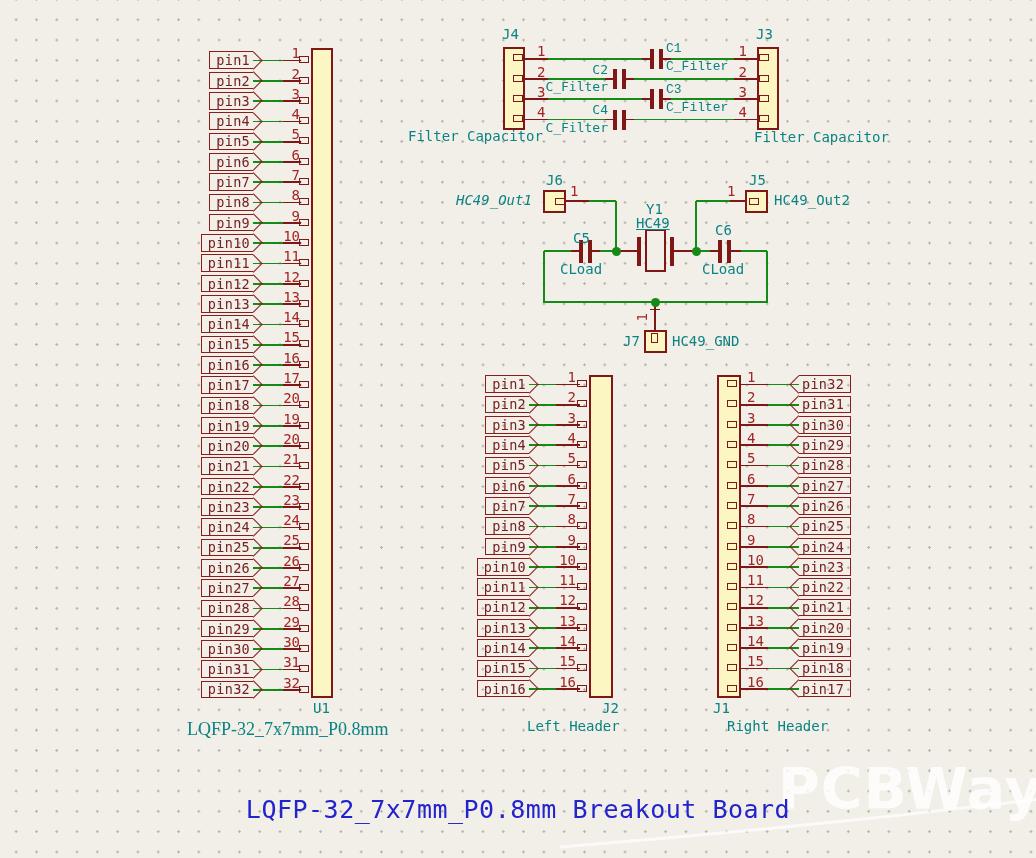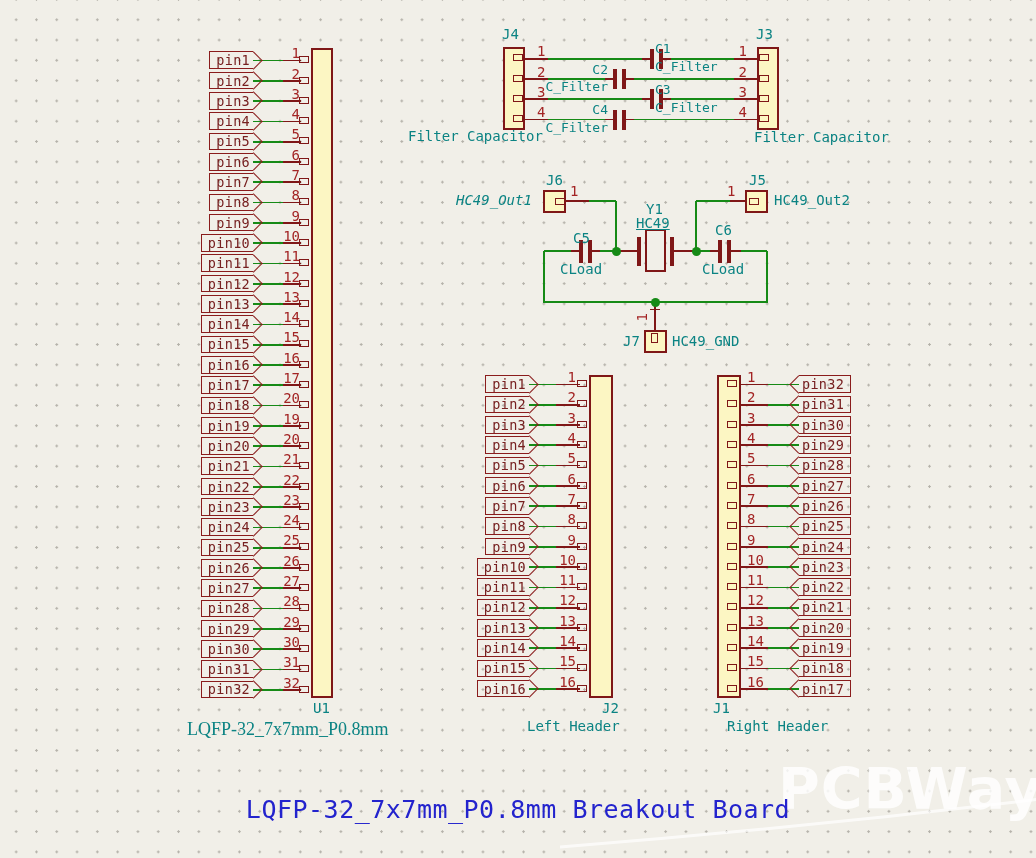"C1" #filter-rows .r-even .capref,#filter-rows .r-even .capval { font-family: none -> Liberation Mono, monospace; left: 130px -> 141px }
